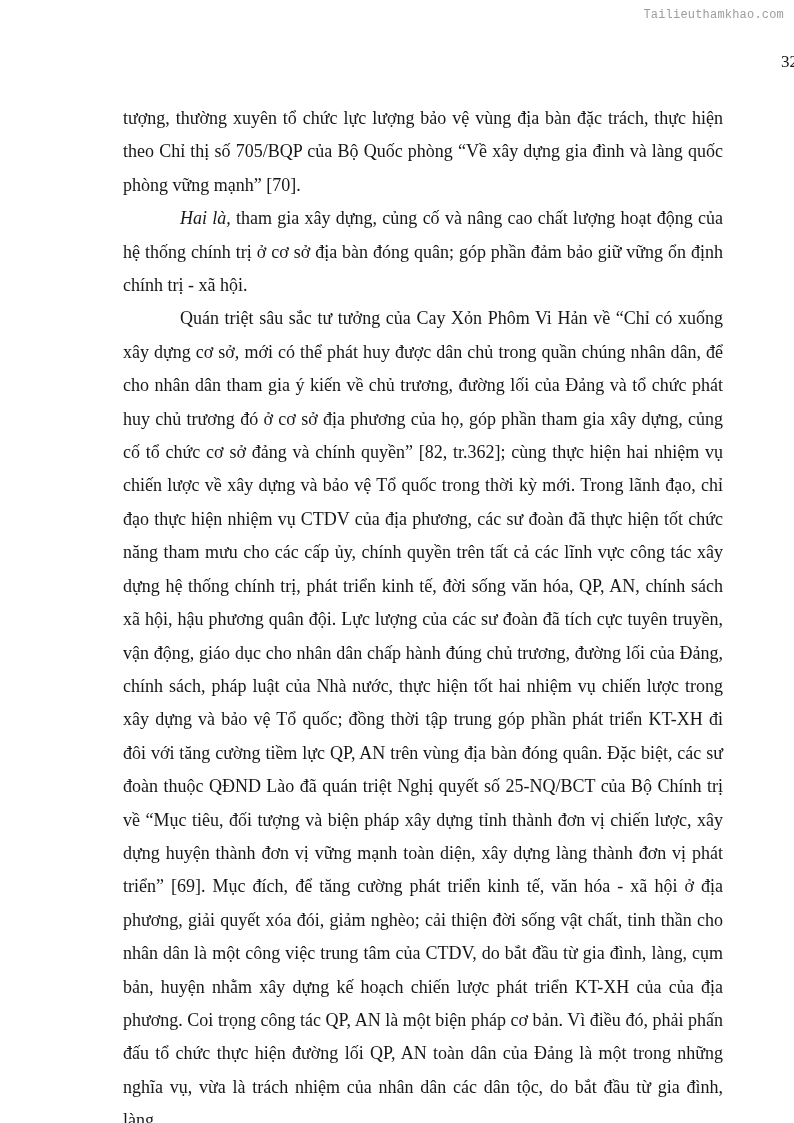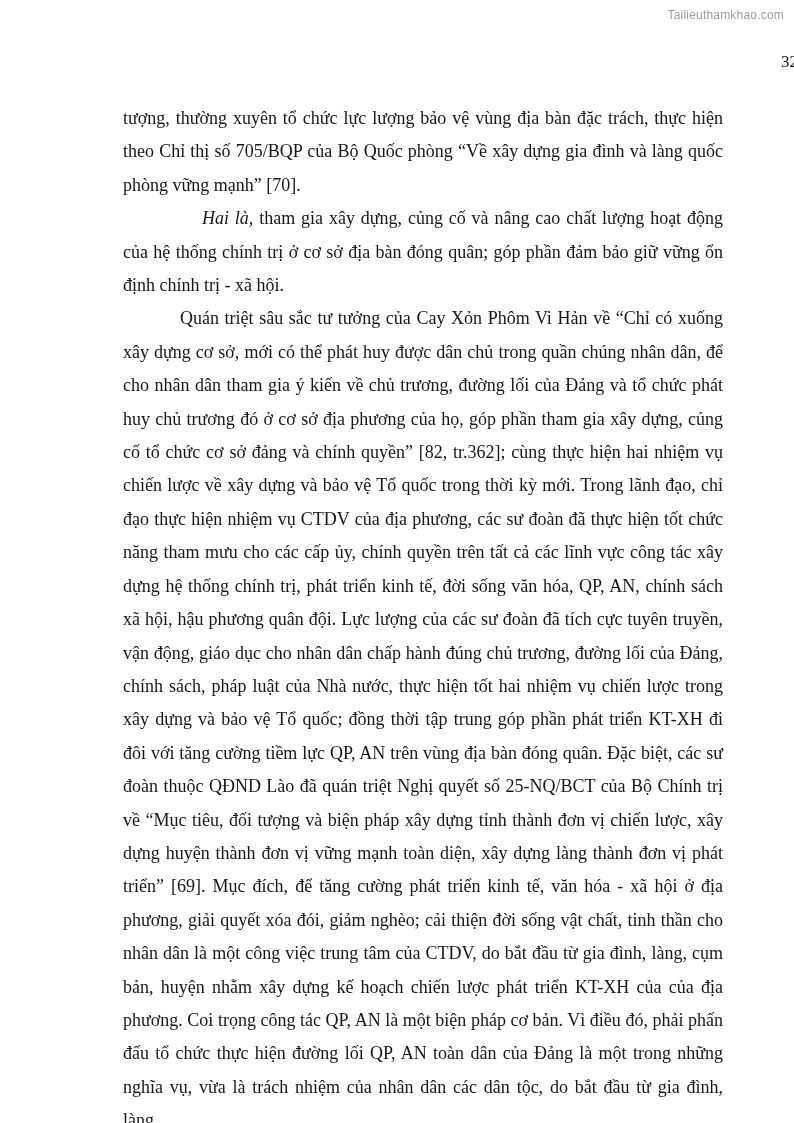"Tailieuthamkhao.com" .watermark { font-family: Liberation Sans, sans-serif -> Liberation Mono, monospace }
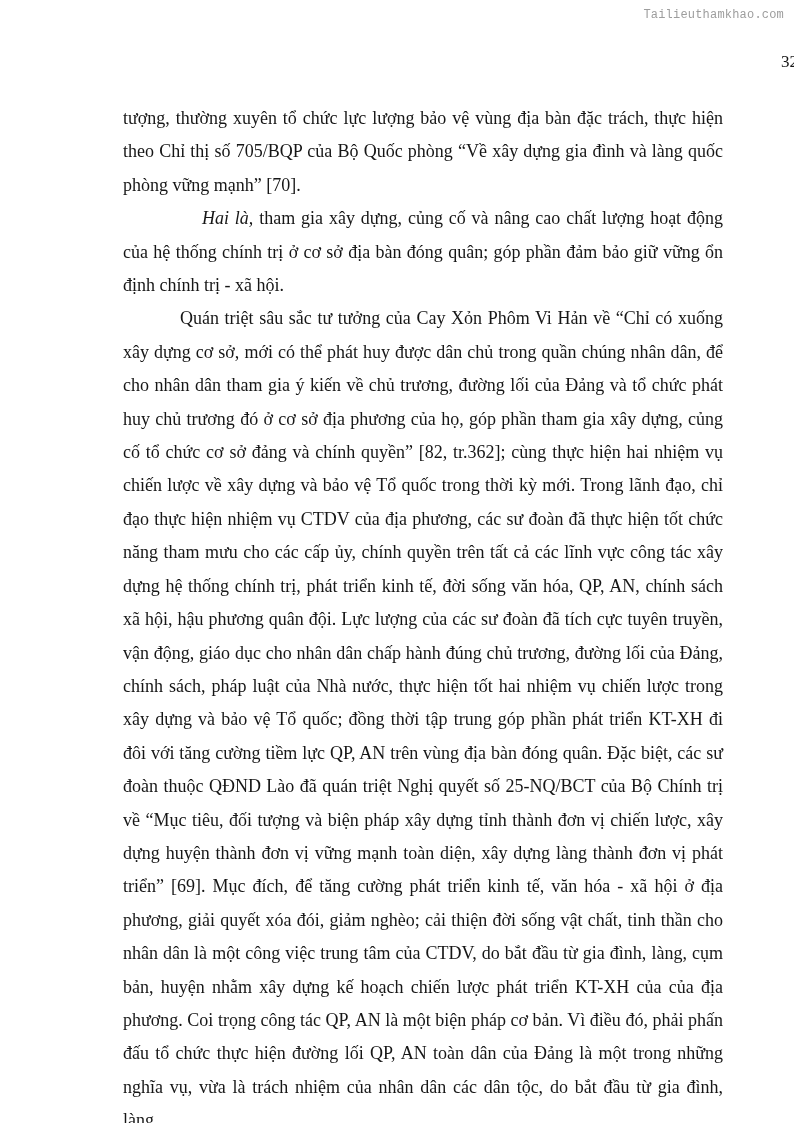"Hai là," .lead { margin-left: 22px -> none }
